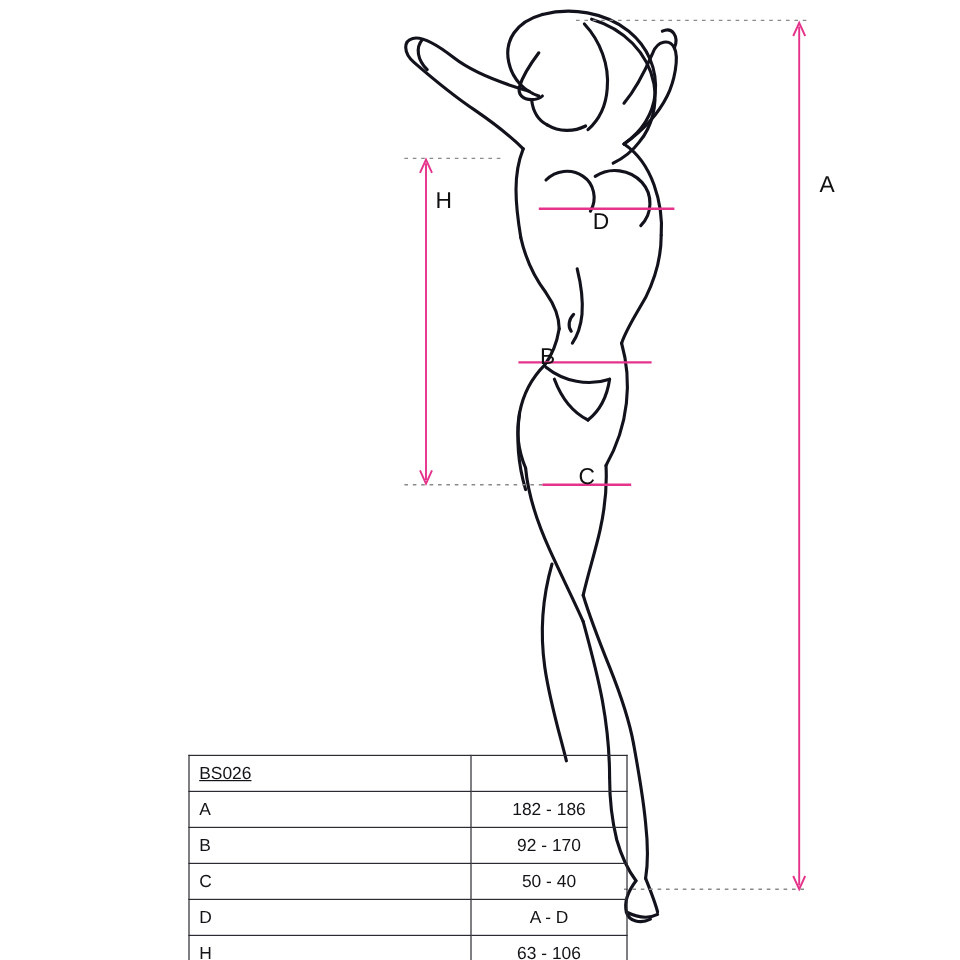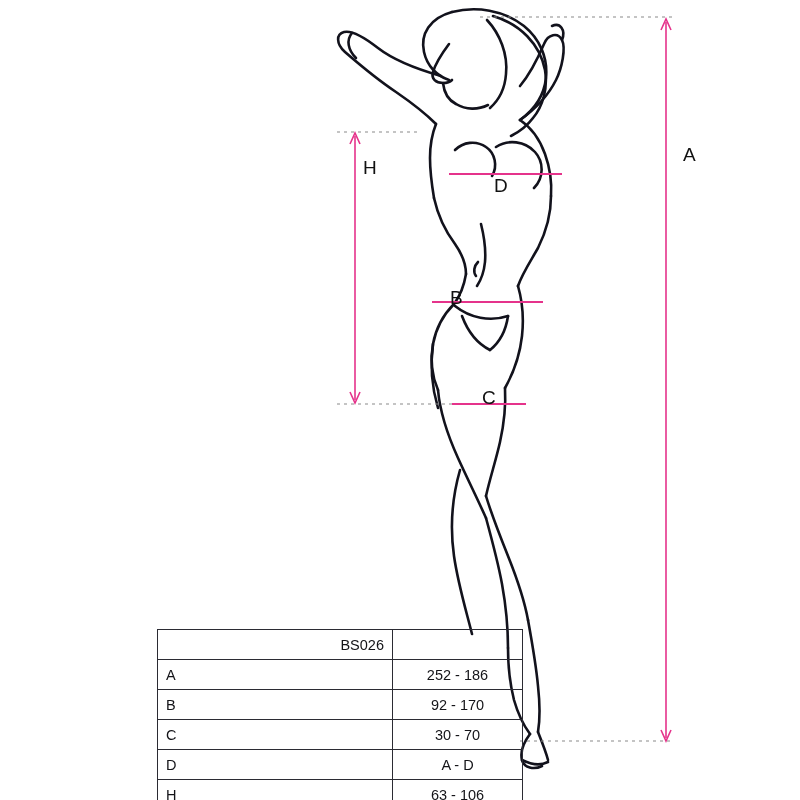"BS026" .size-table tr.head td.code { text-align: right -> left; text-decoration: none -> underline }
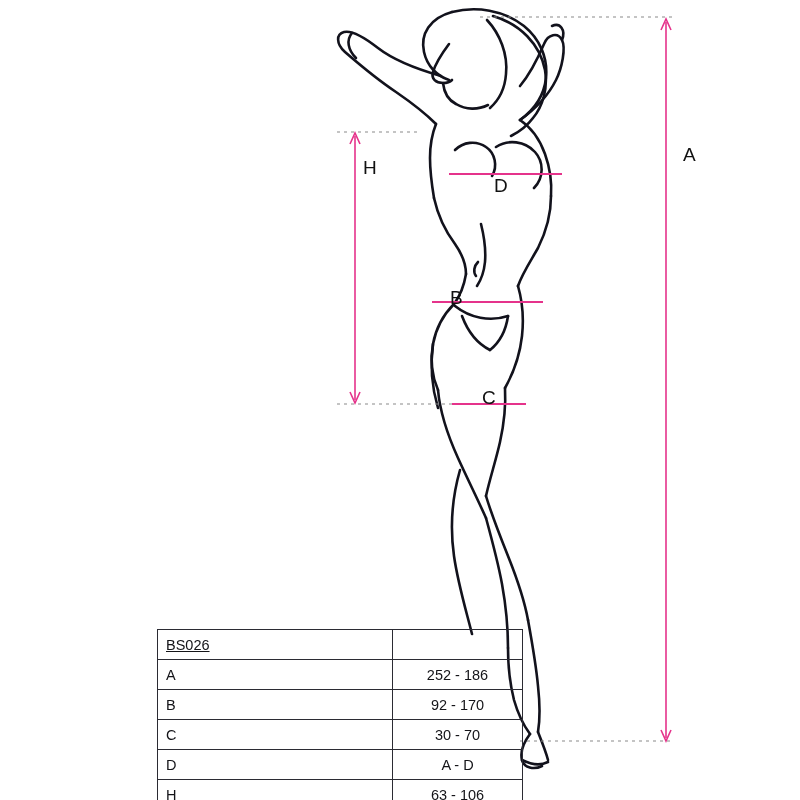"252 - 186" td.val { text: 252 -> 182 }
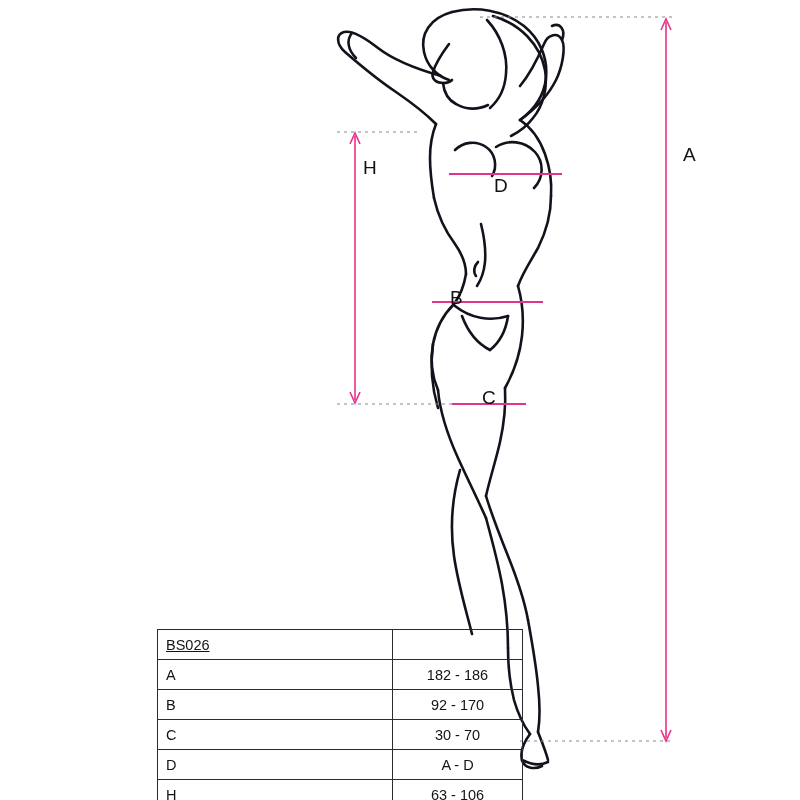"30 - 70" td.val { text: 30 - 70 -> 50 - 40 }
